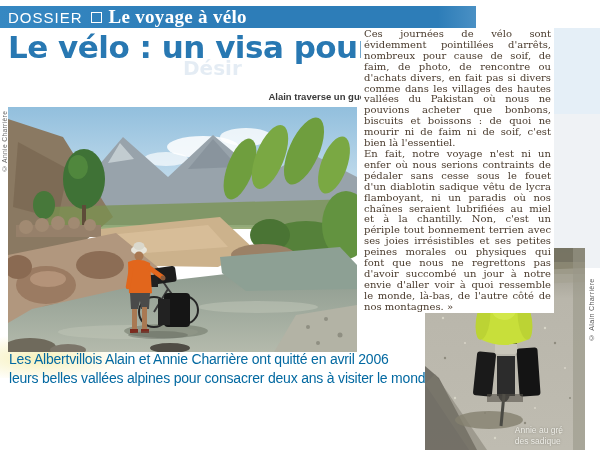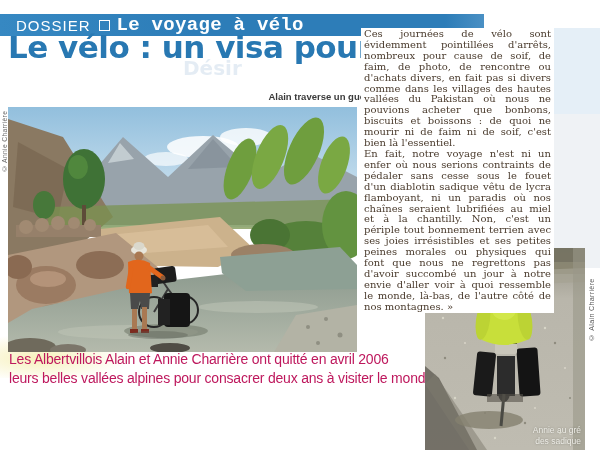"DOSSIER" .kicker-bar { padding-left: 8px -> none; top: 14px -> 6px }
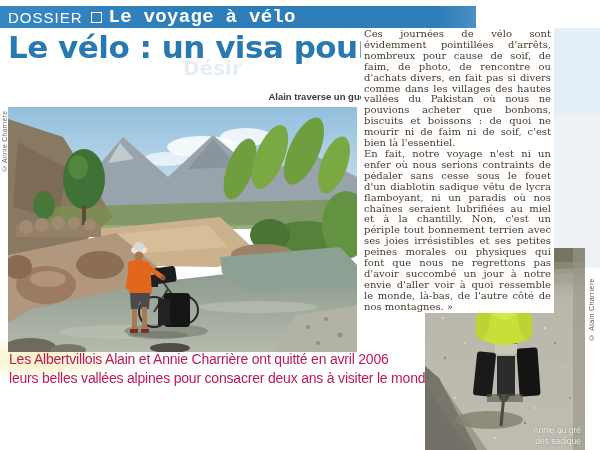"Le voyage à vélo" .kicker-title { font-family: Liberation Mono, monospace -> Liberation Serif, serif }
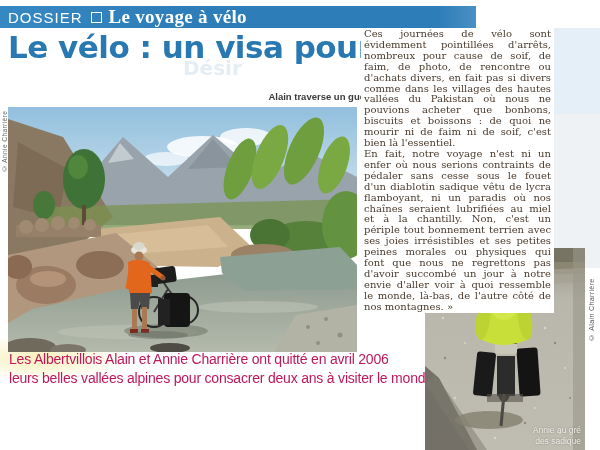"Les Albertvillois Alain et Annie" .caption-bottom { color: #be185d -> #0369a1 }
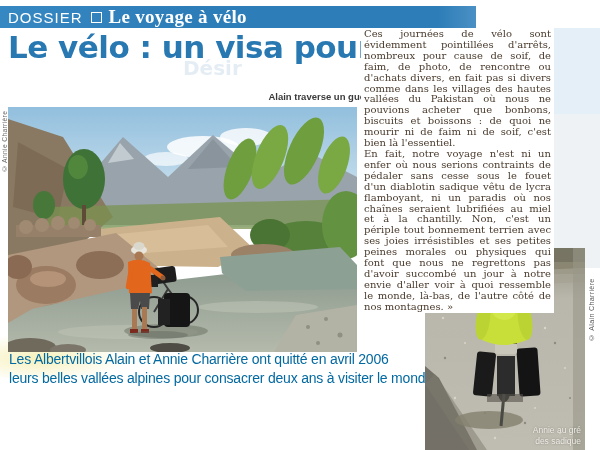"Annie au gré" .caption-side { right: 4px -> 22px; text-align: right -> none }
